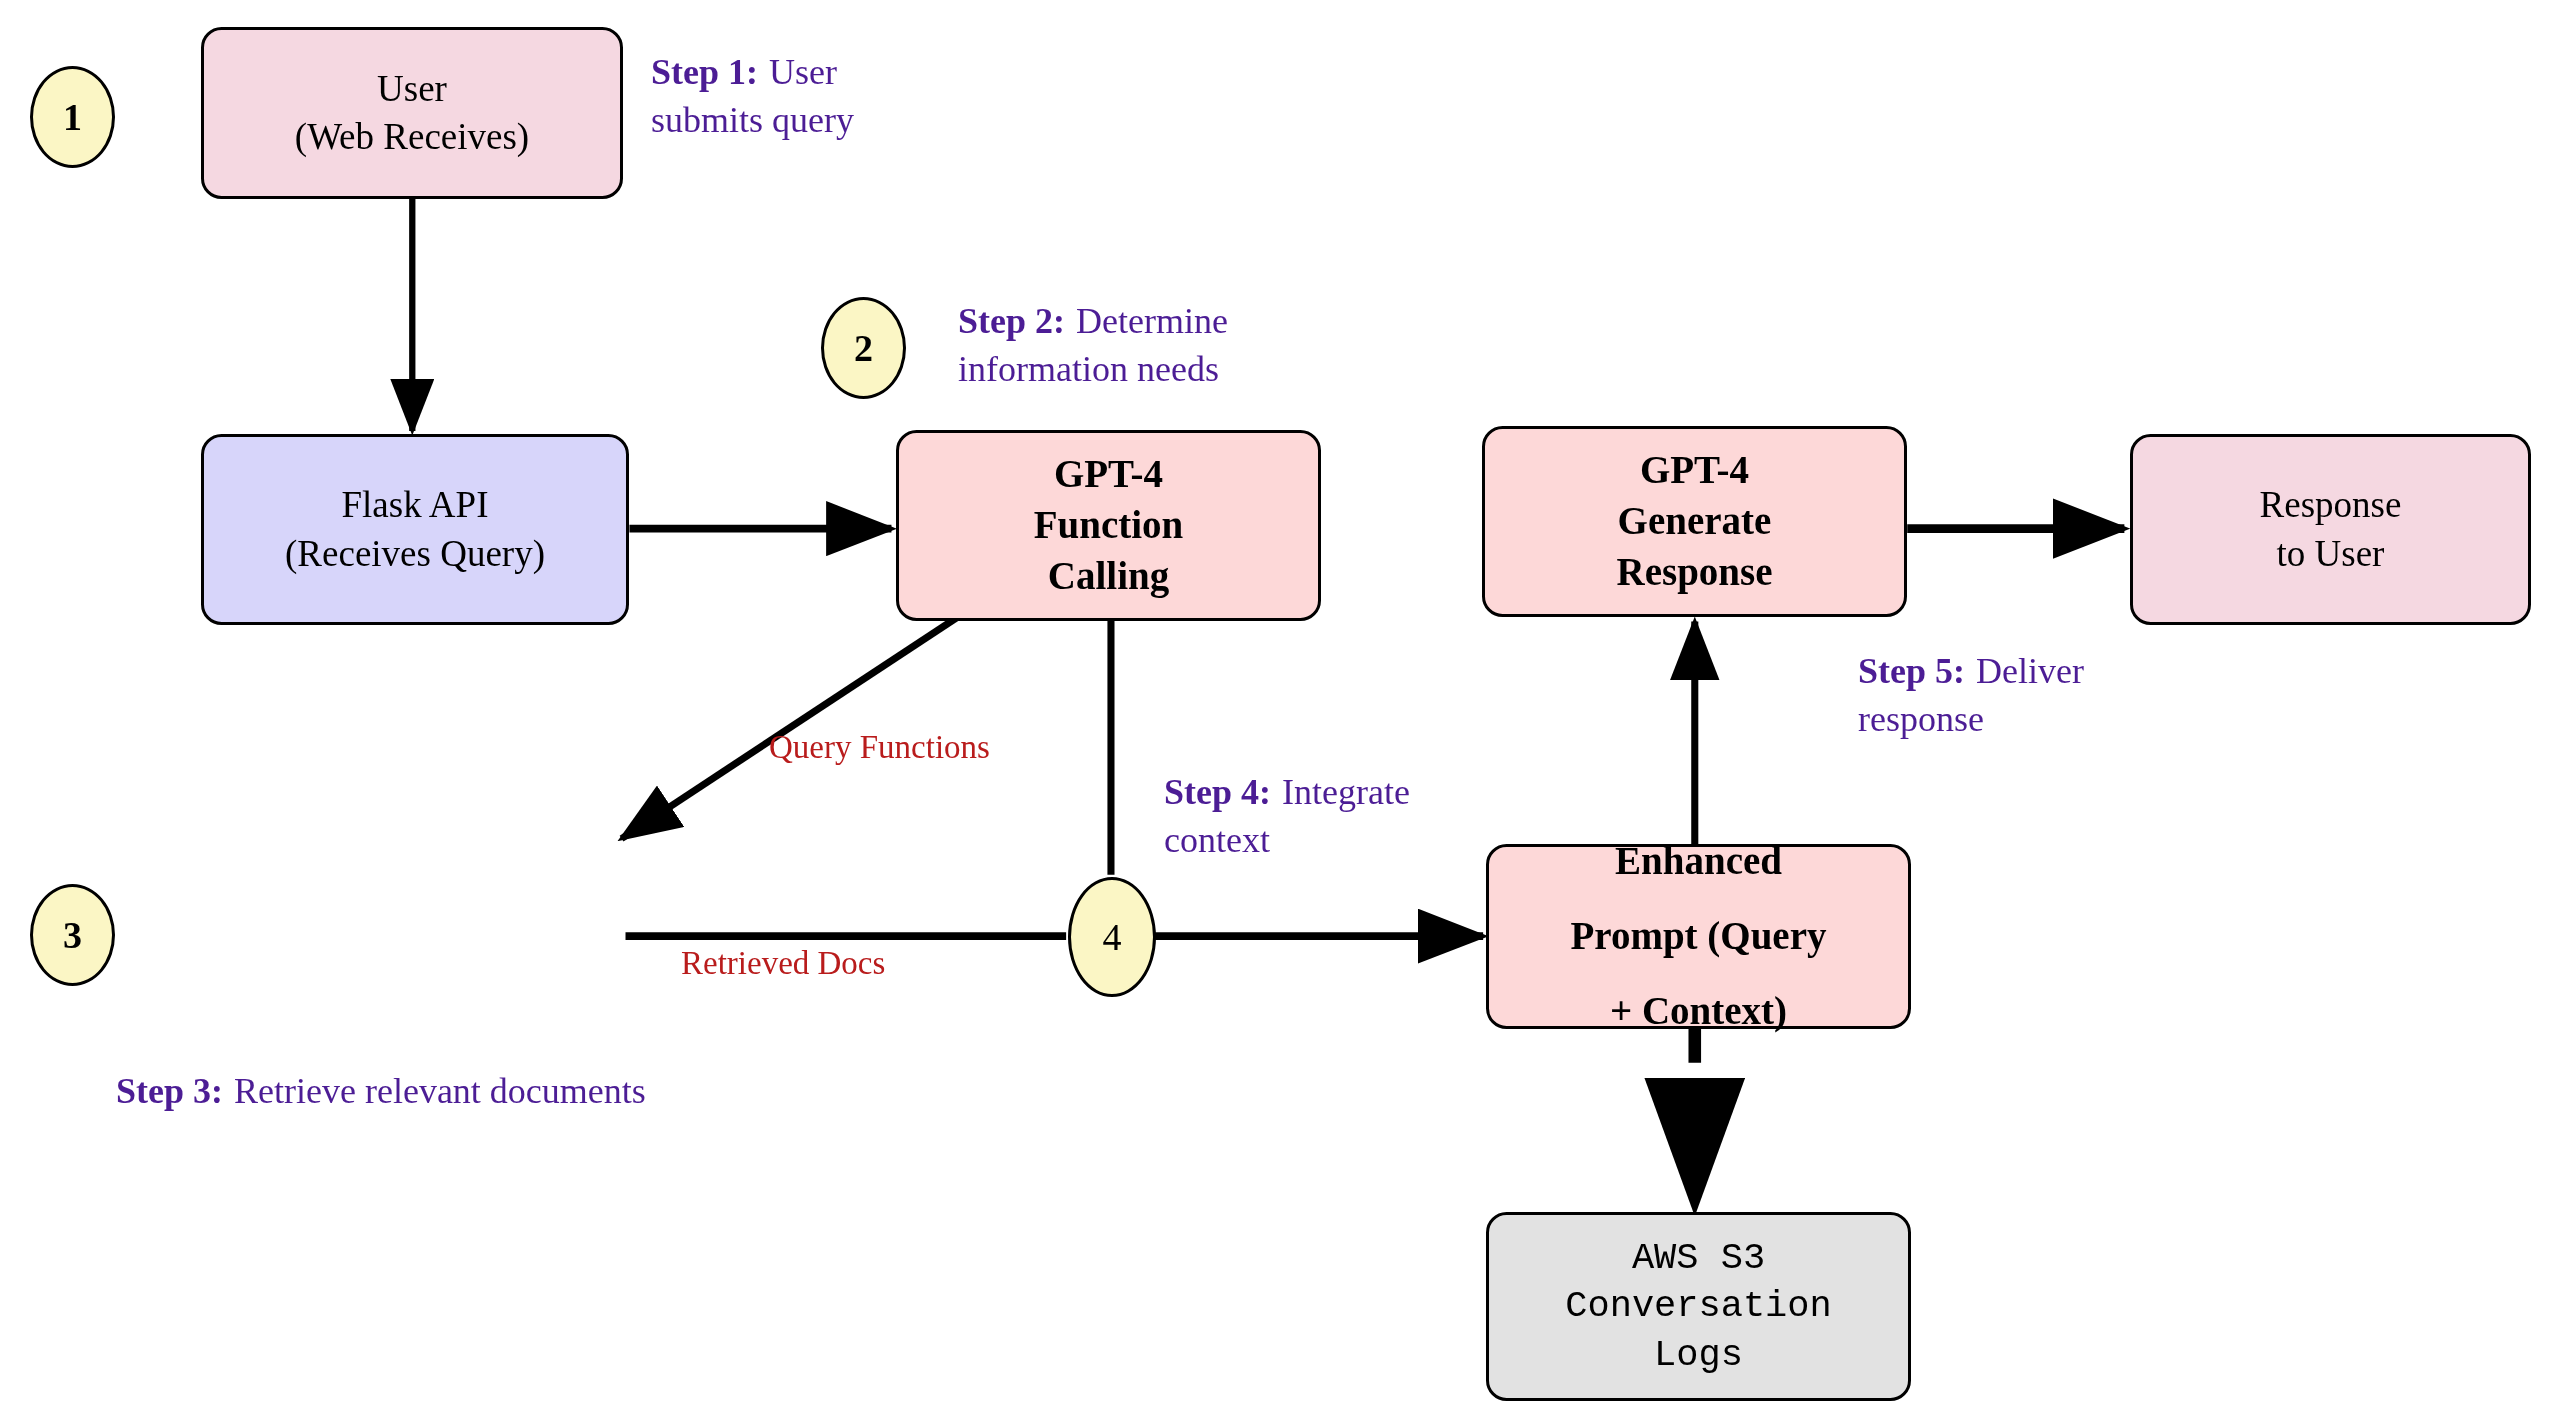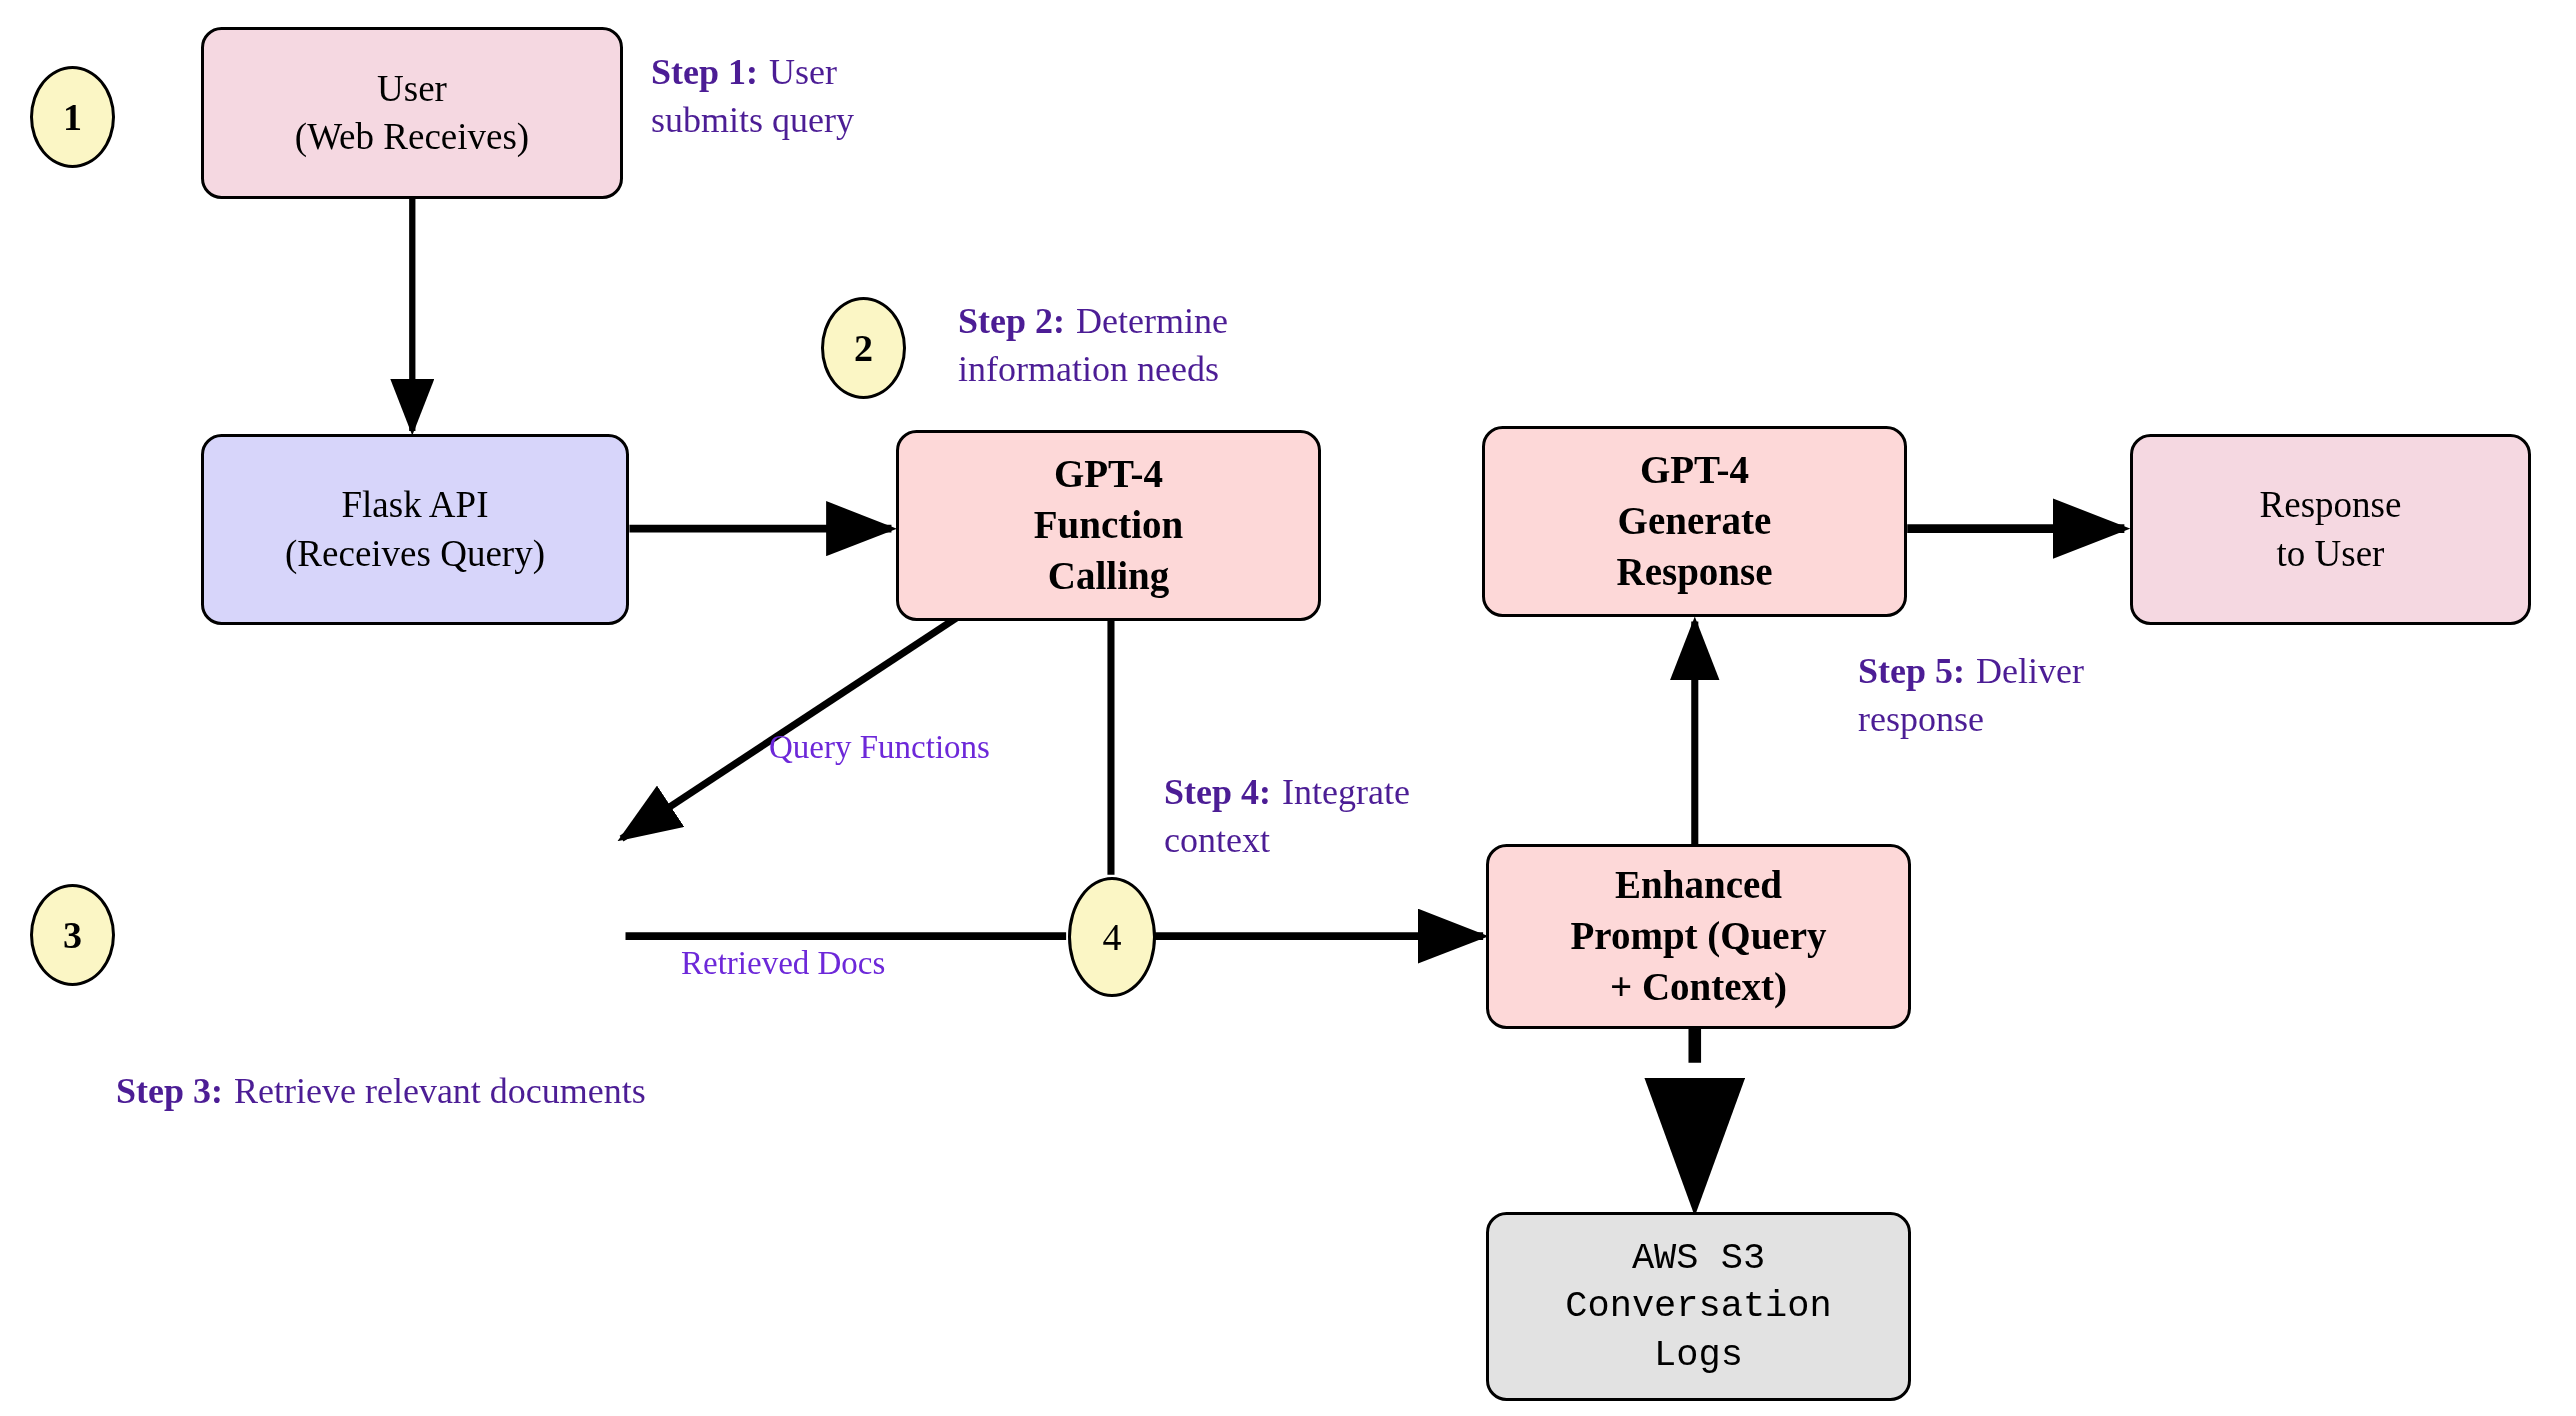"Query Functions" .edgelabel { color: #6d28d9 -> #b91c1c }
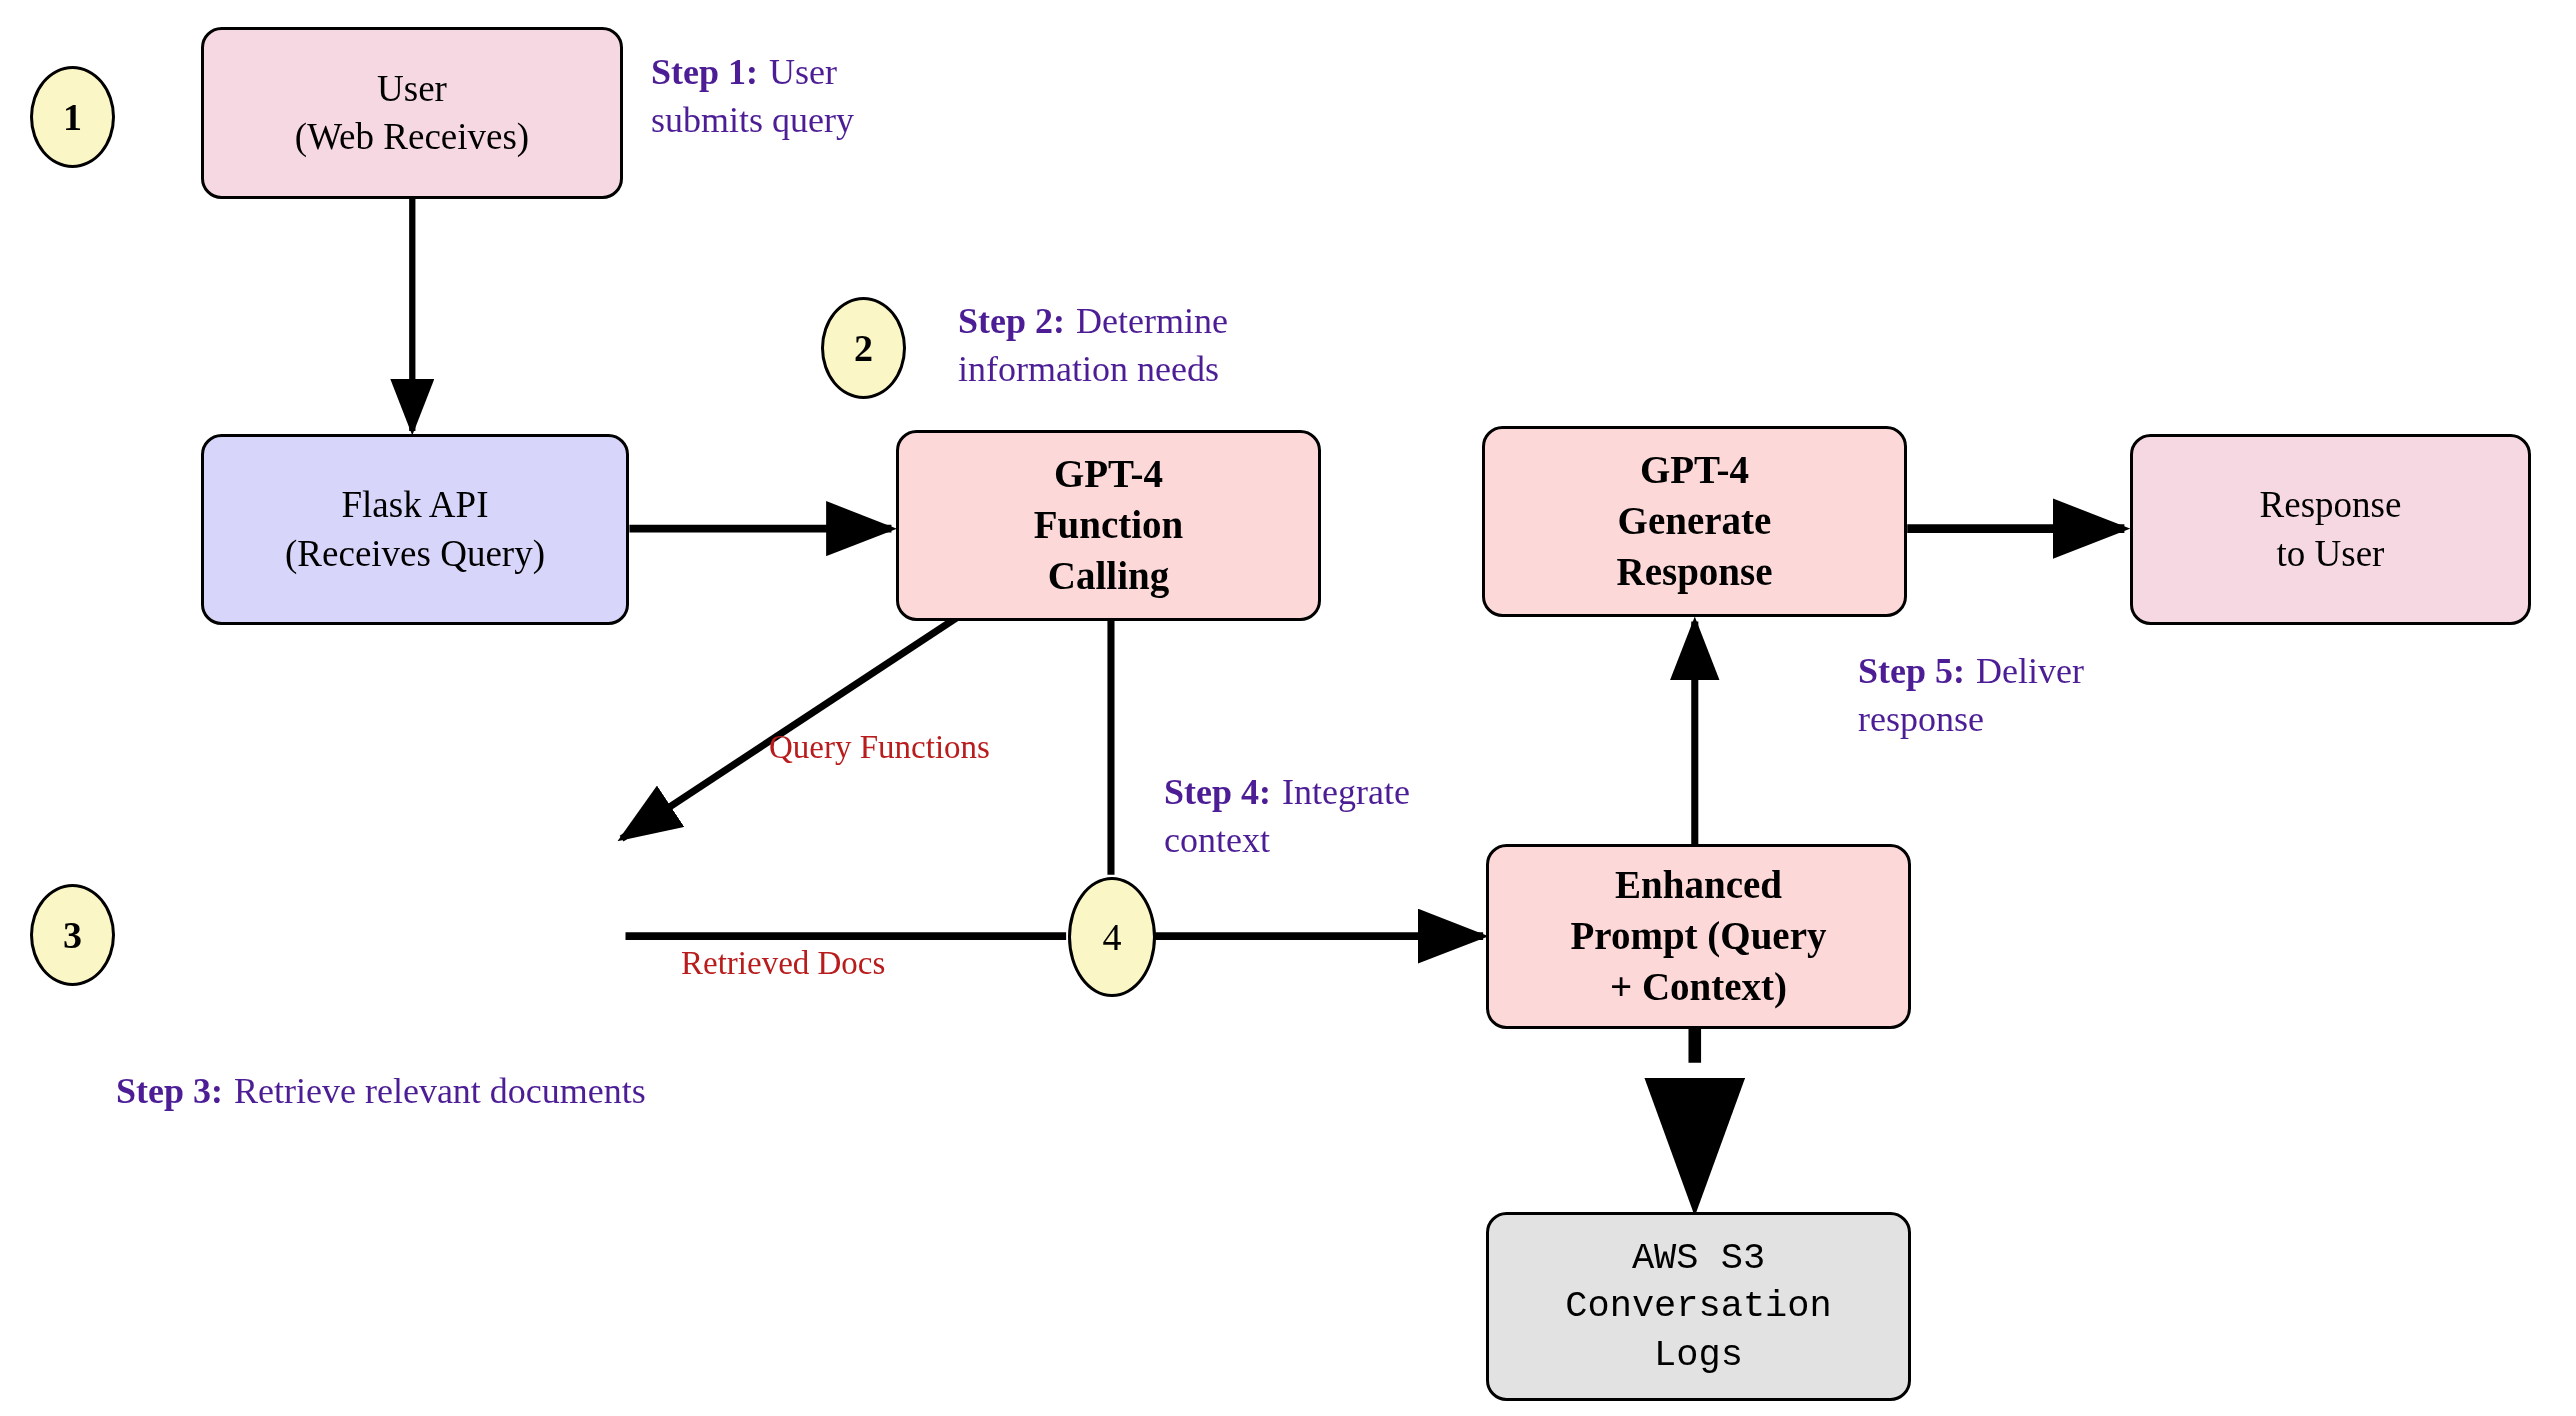"Enhanced" div.node { gap: none -> 24px }
